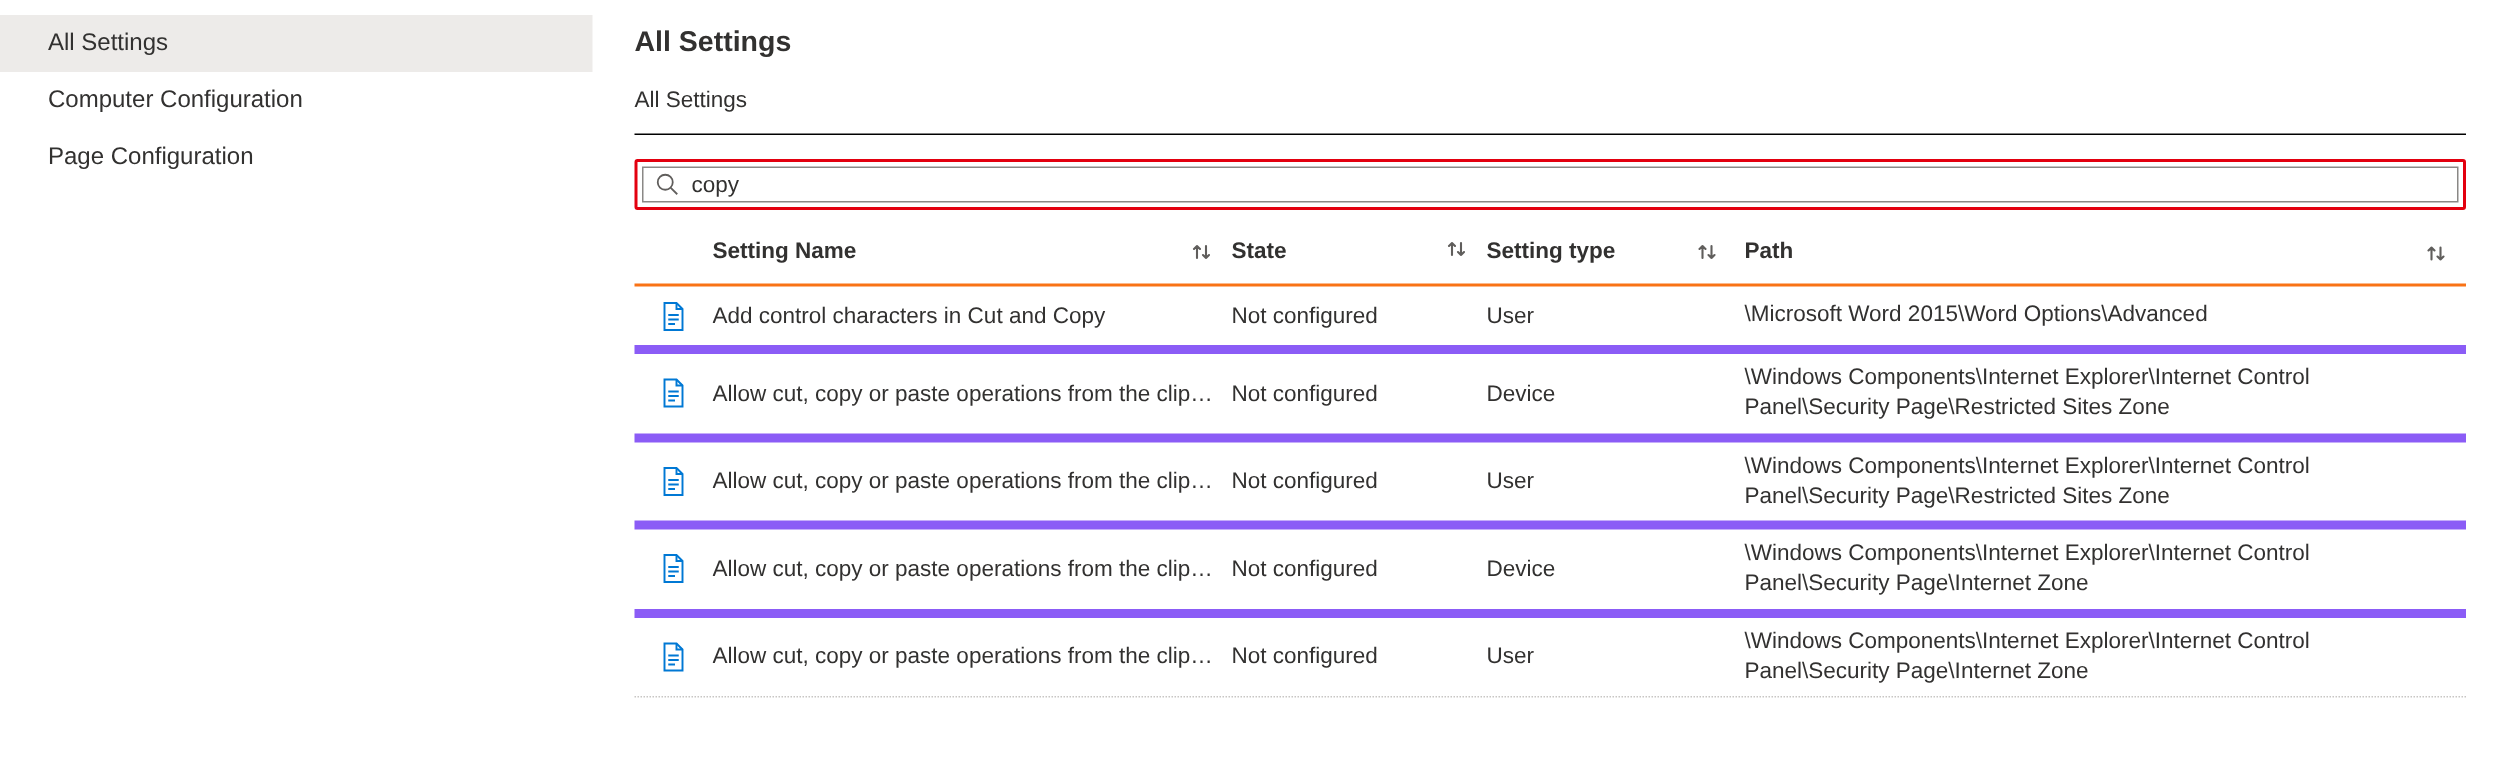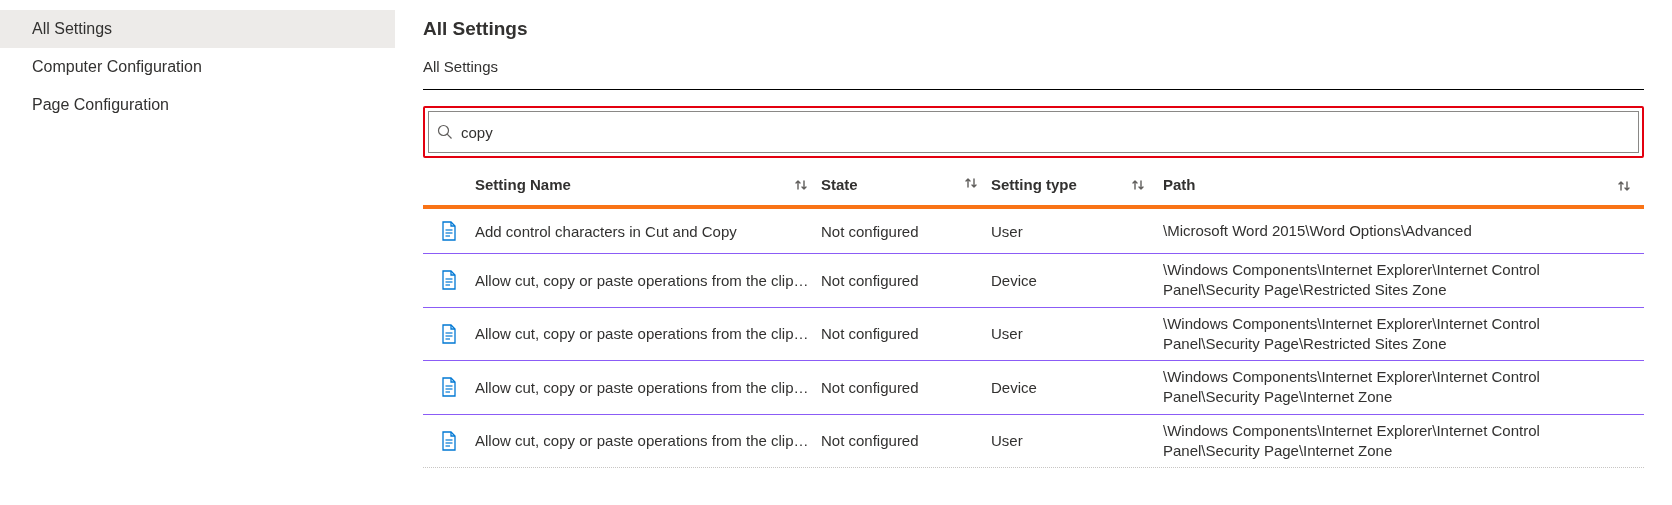"copy" .search-inner { height: 42px -> 24px }
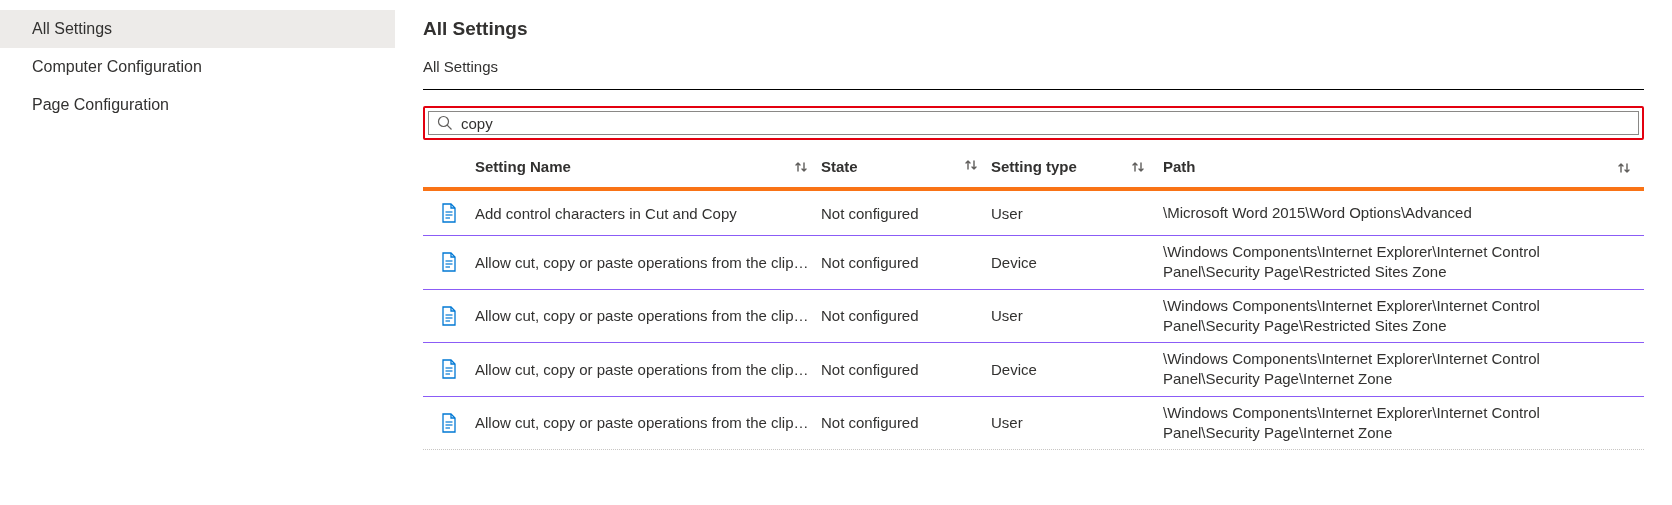"Setting Name" .thead { border-bottom: 4px solid #f97316 -> 2px solid #f97316 }
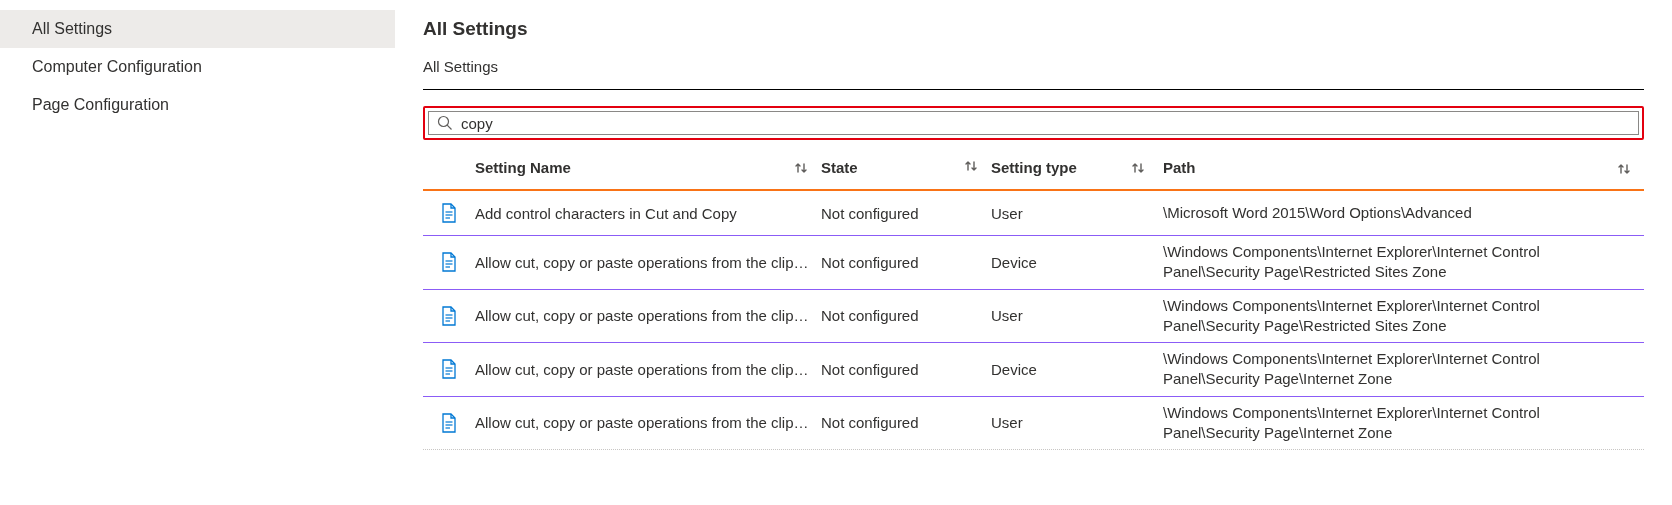"Add control characters in Cut" .row { border-bottom: 1px solid #8b5cf6 -> 6px solid #8b5cf6 }
